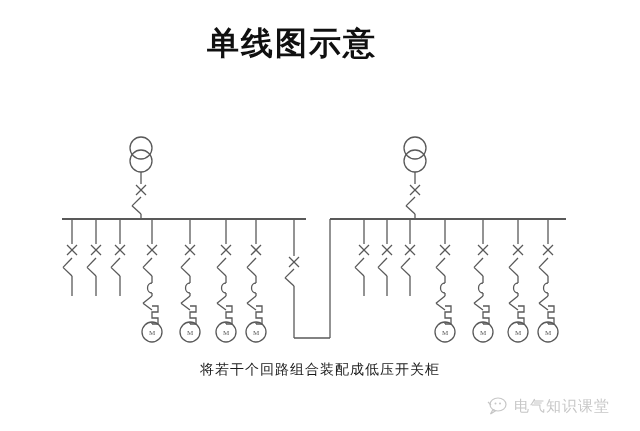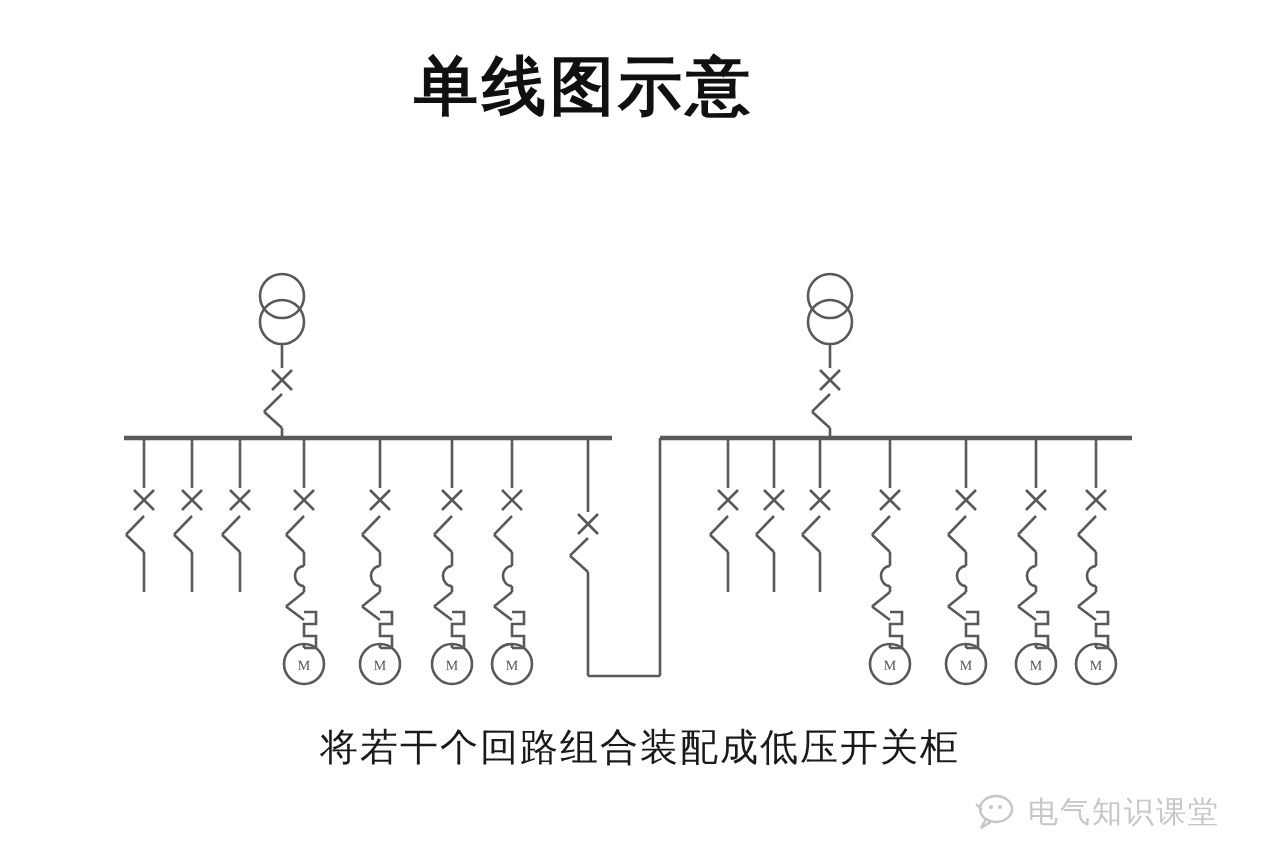"将若干个回路组合装配成低压开关柜" #diagram-caption { font-size: 19px -> 14px }
